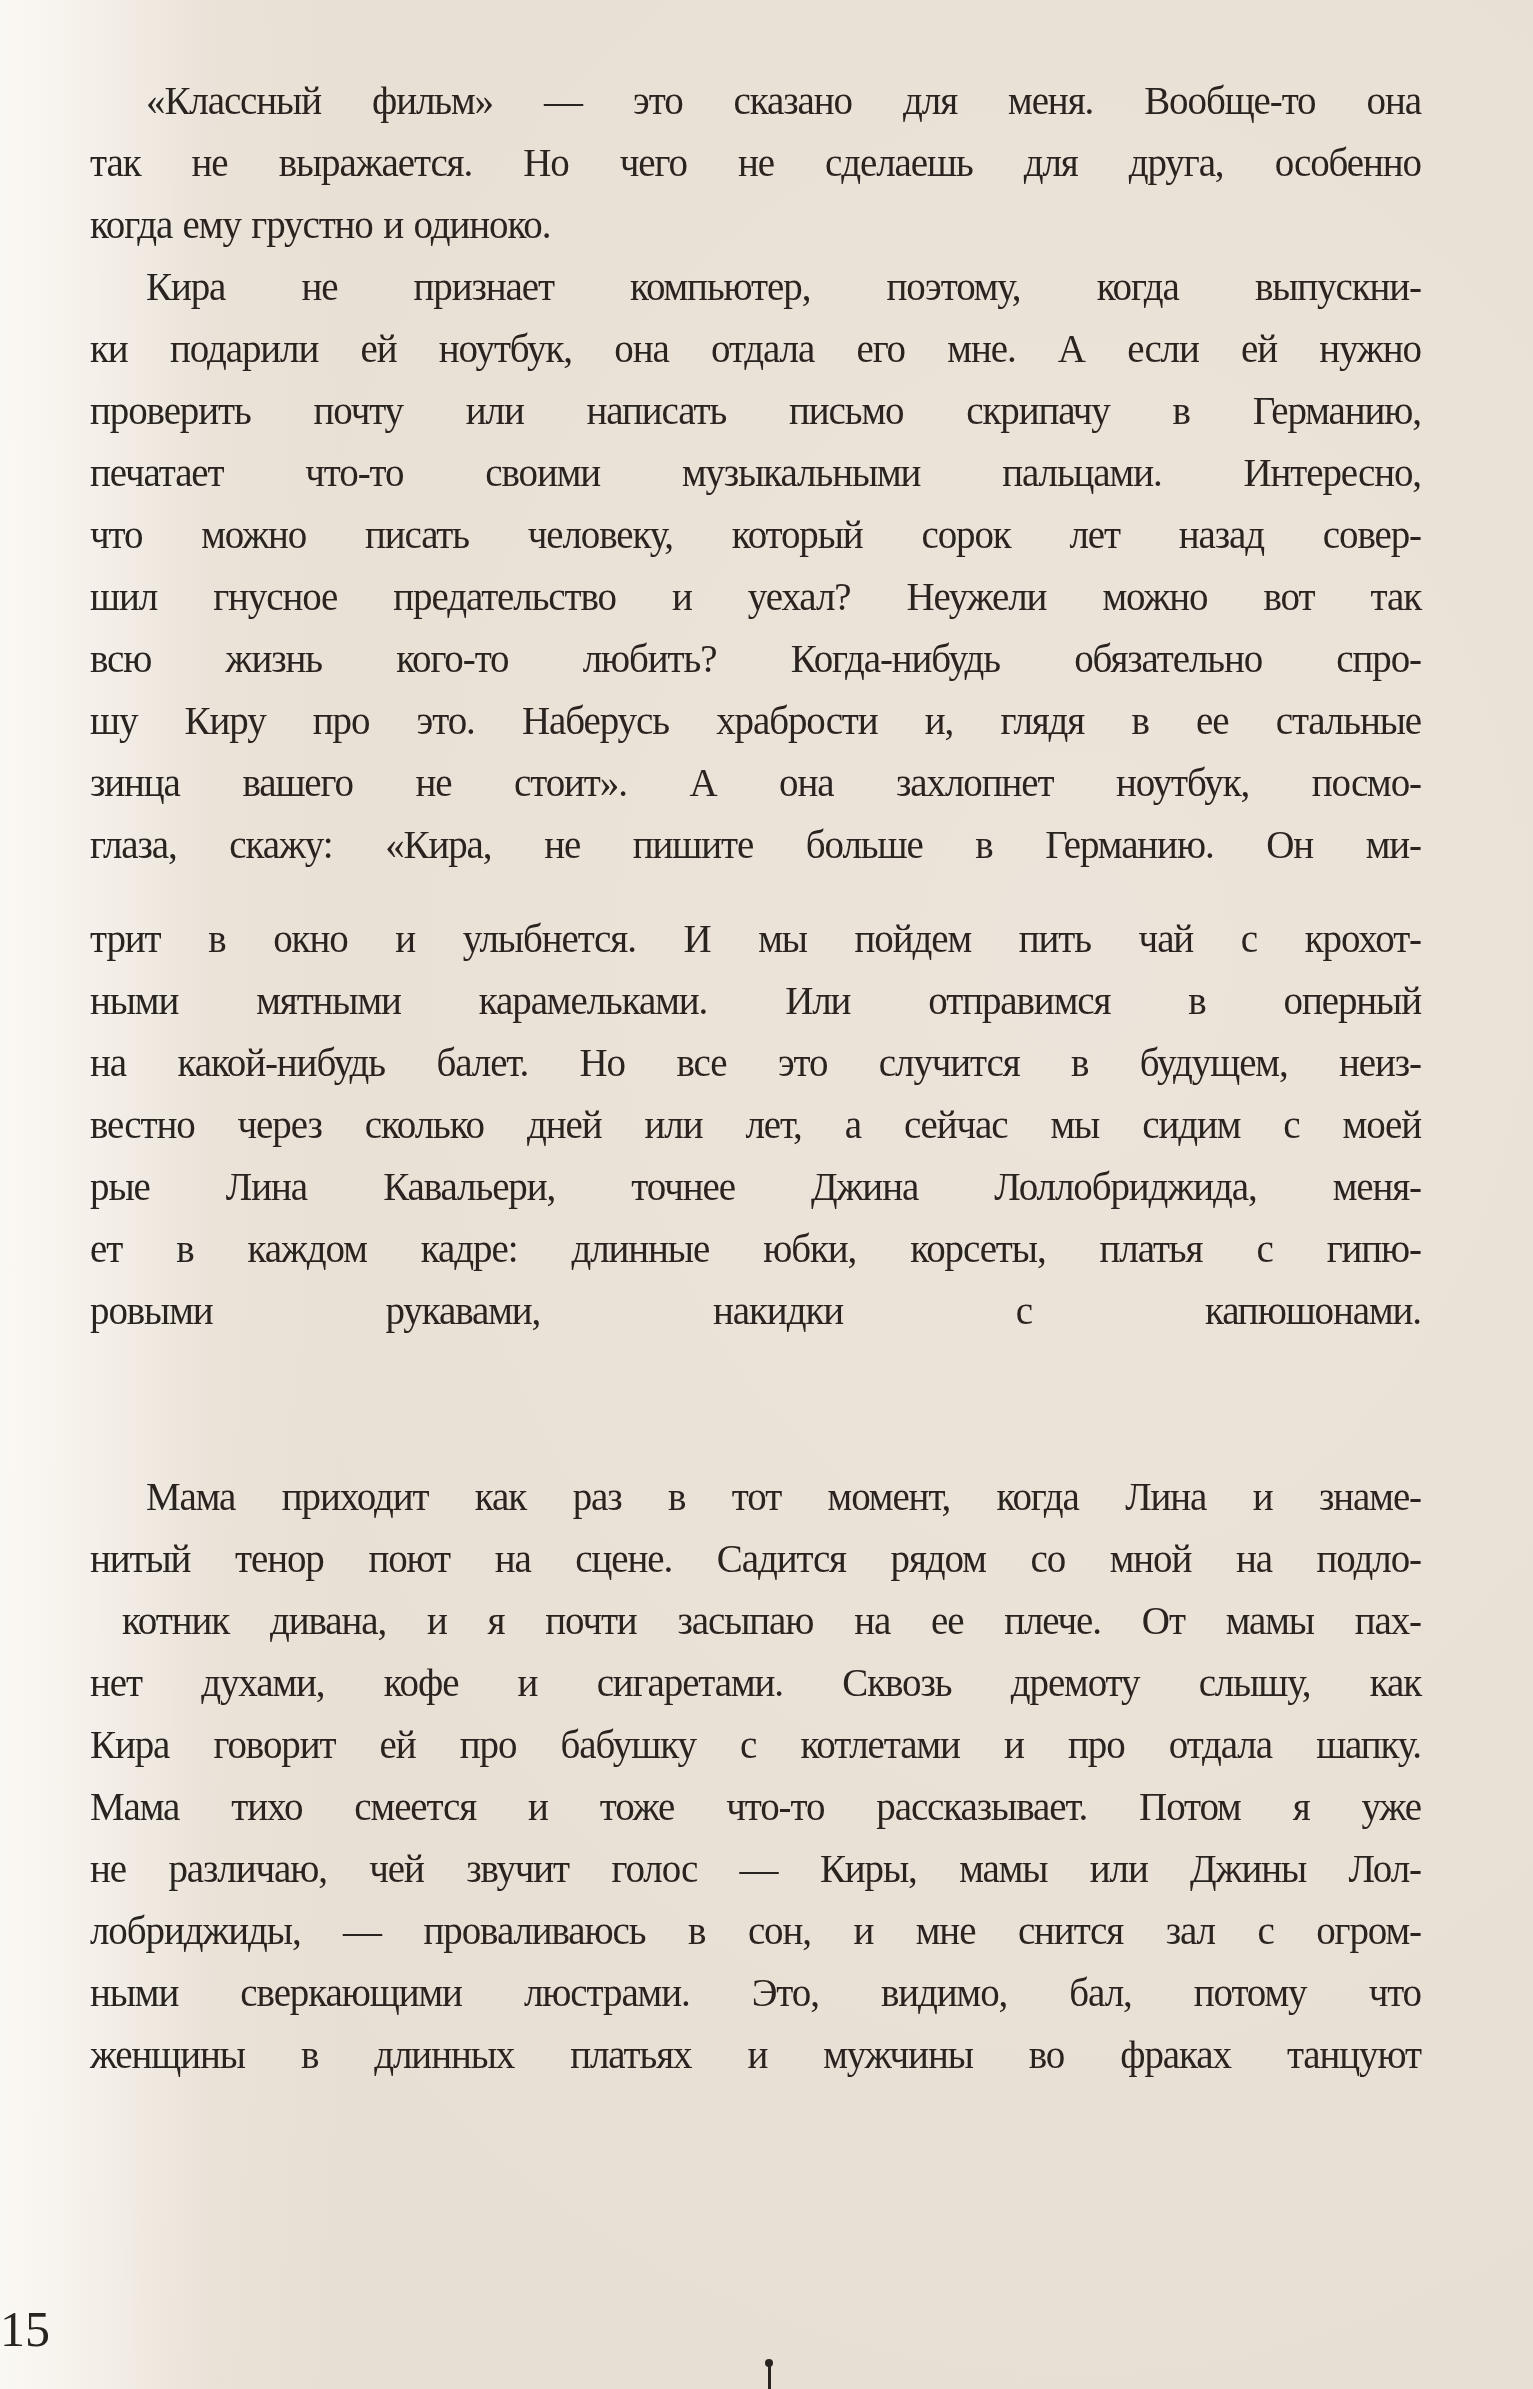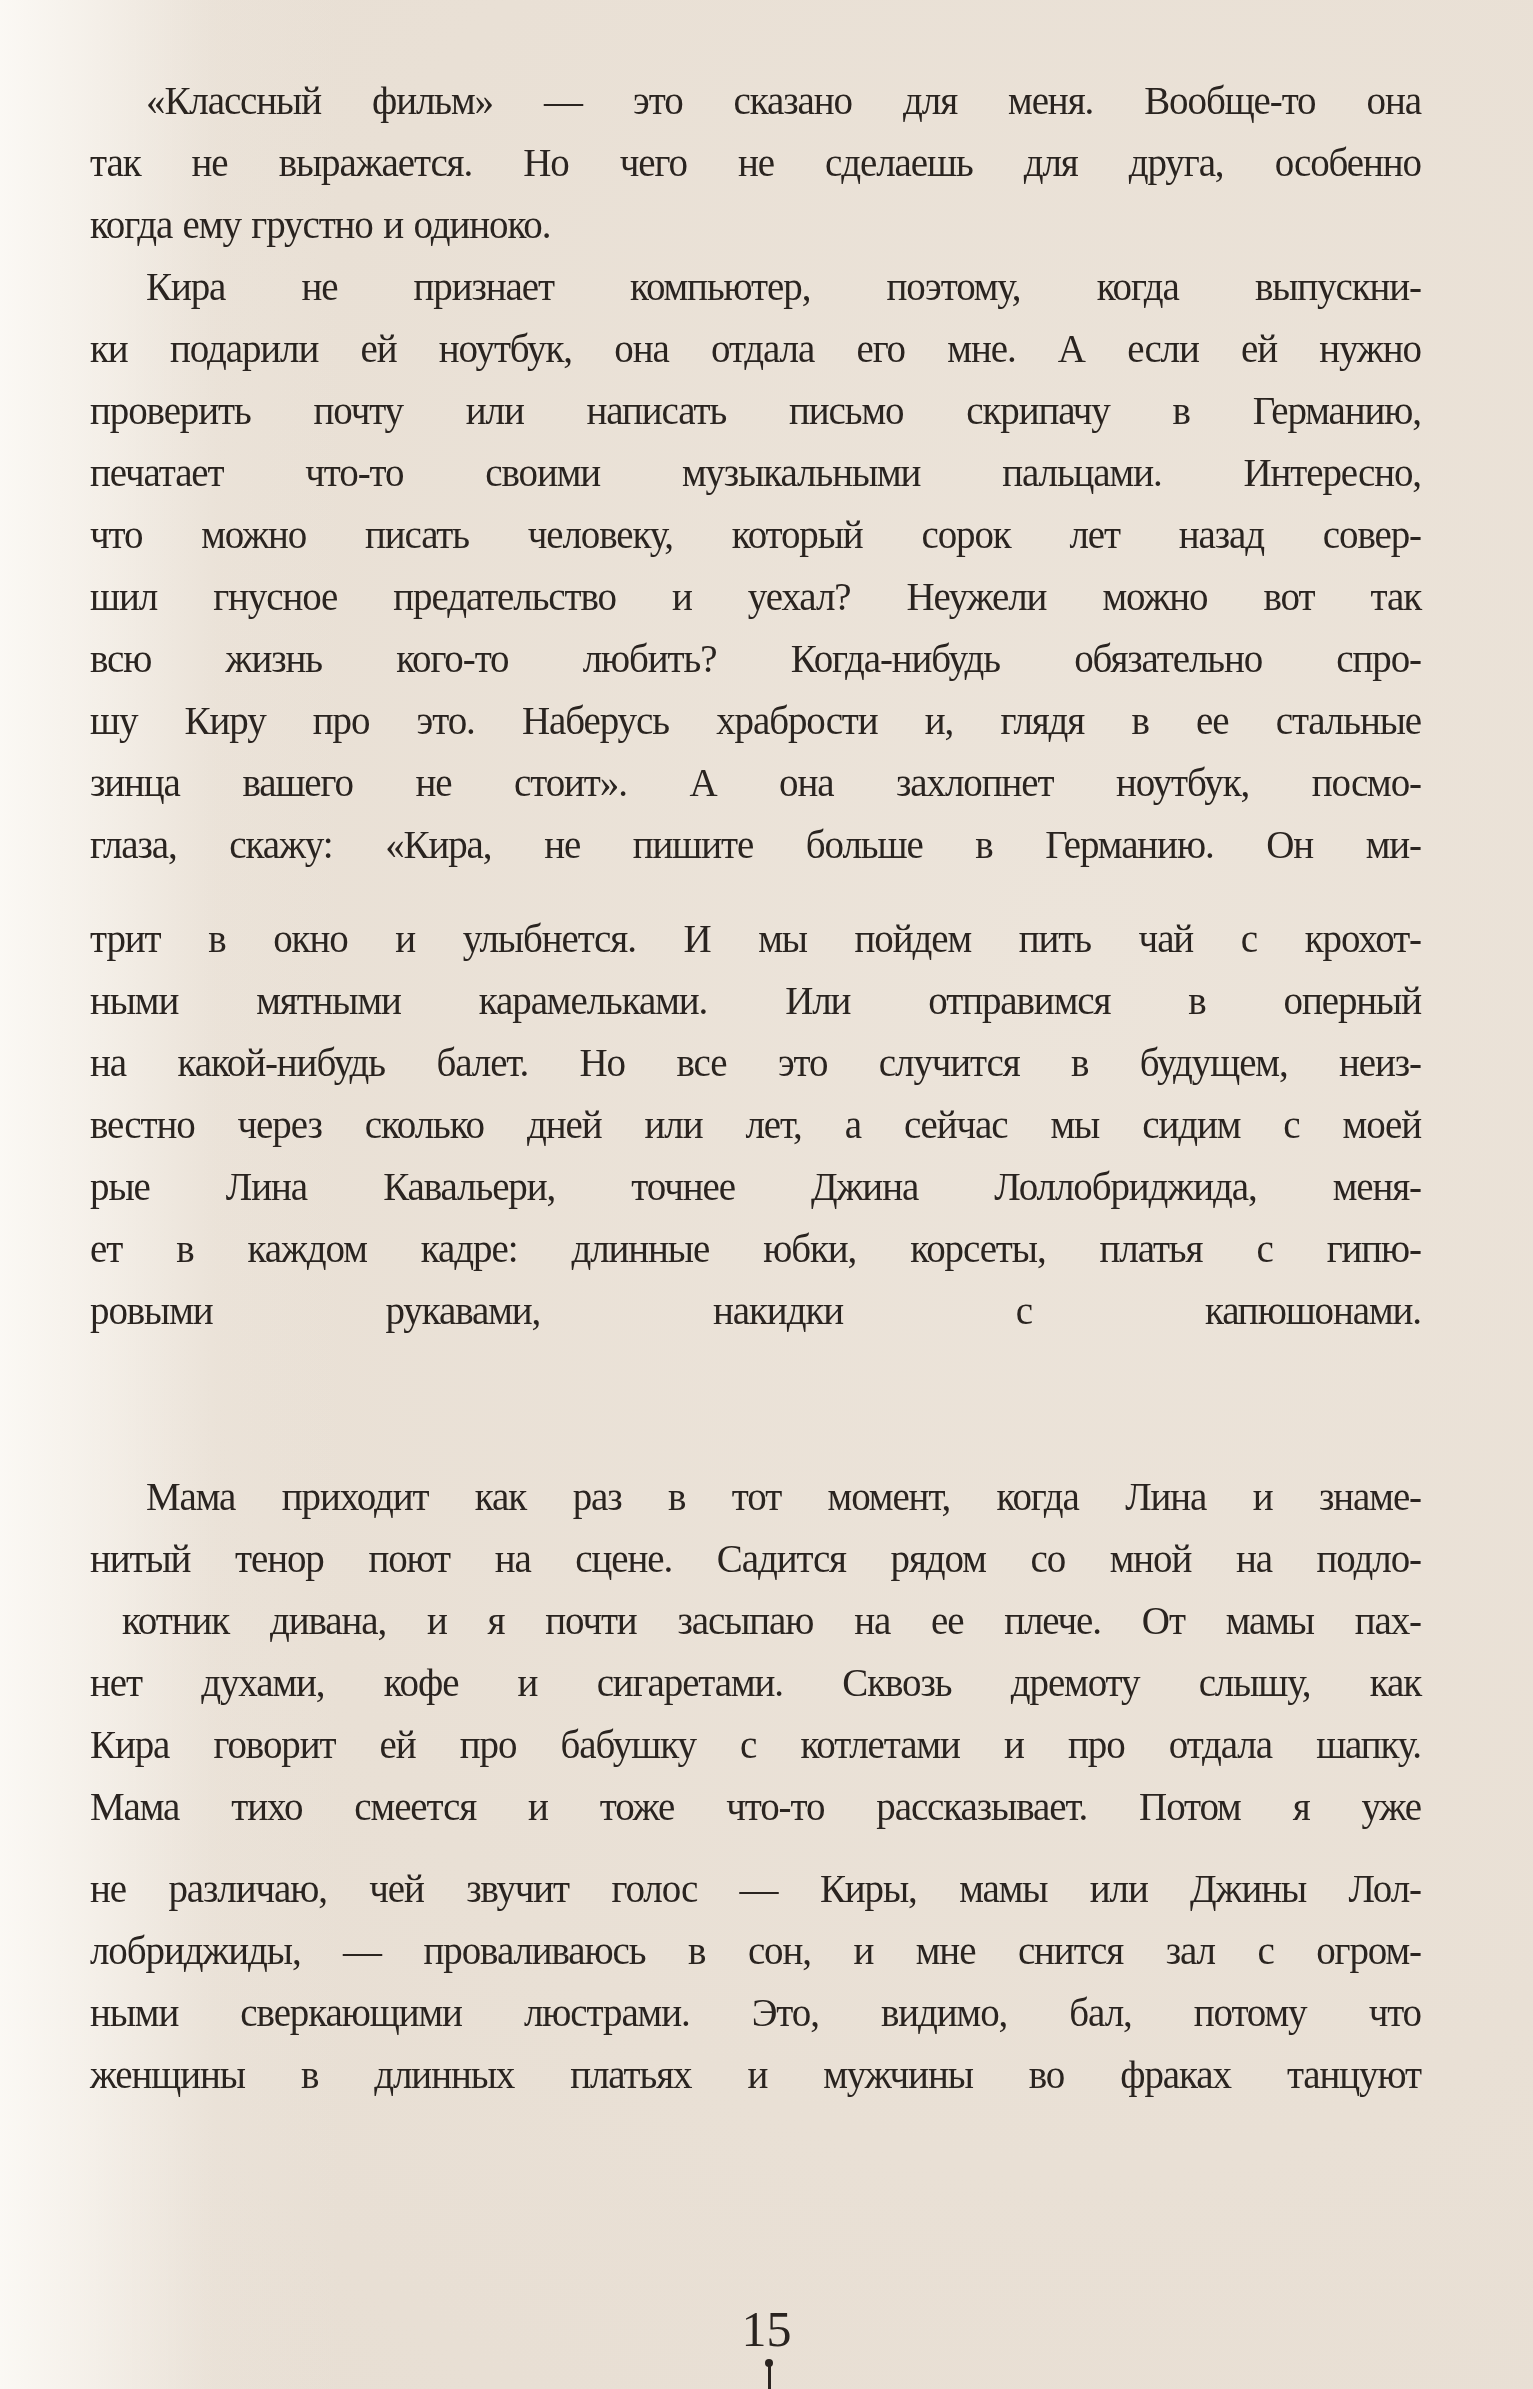"не различаю, чей звучит голос" span.line { margin-top: 20px -> none }
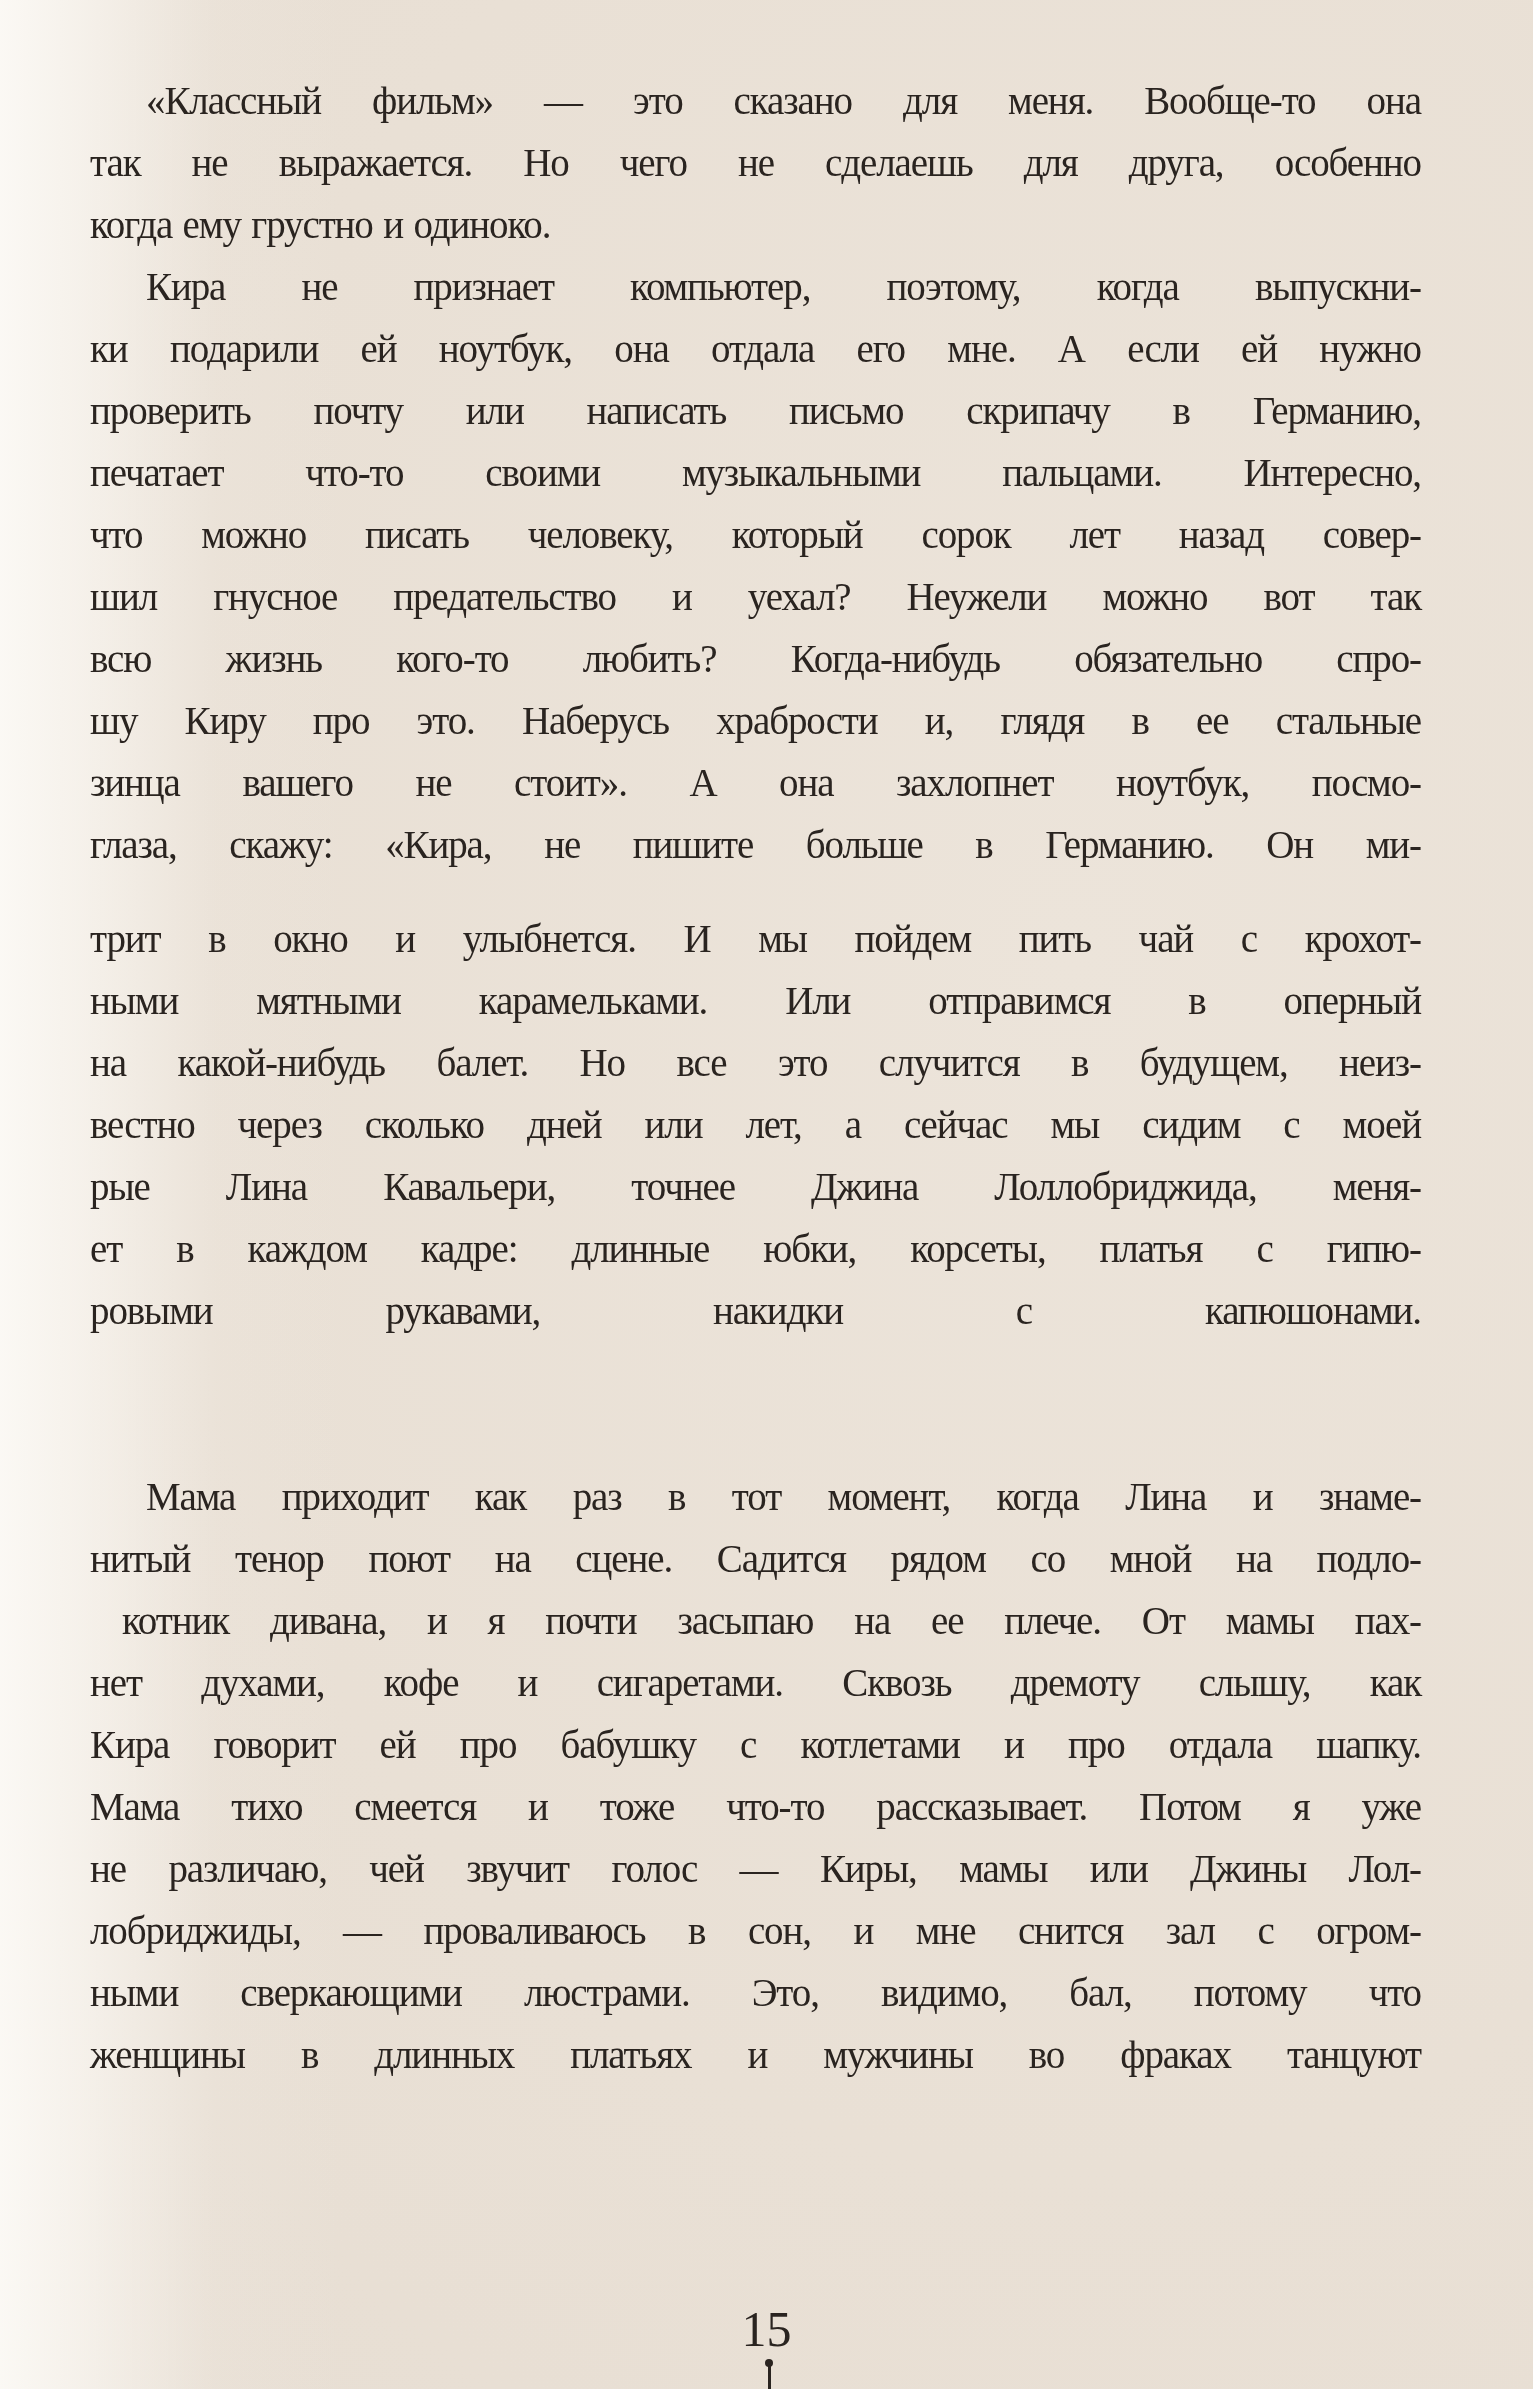"15" .page-number { text-align: center -> left }
